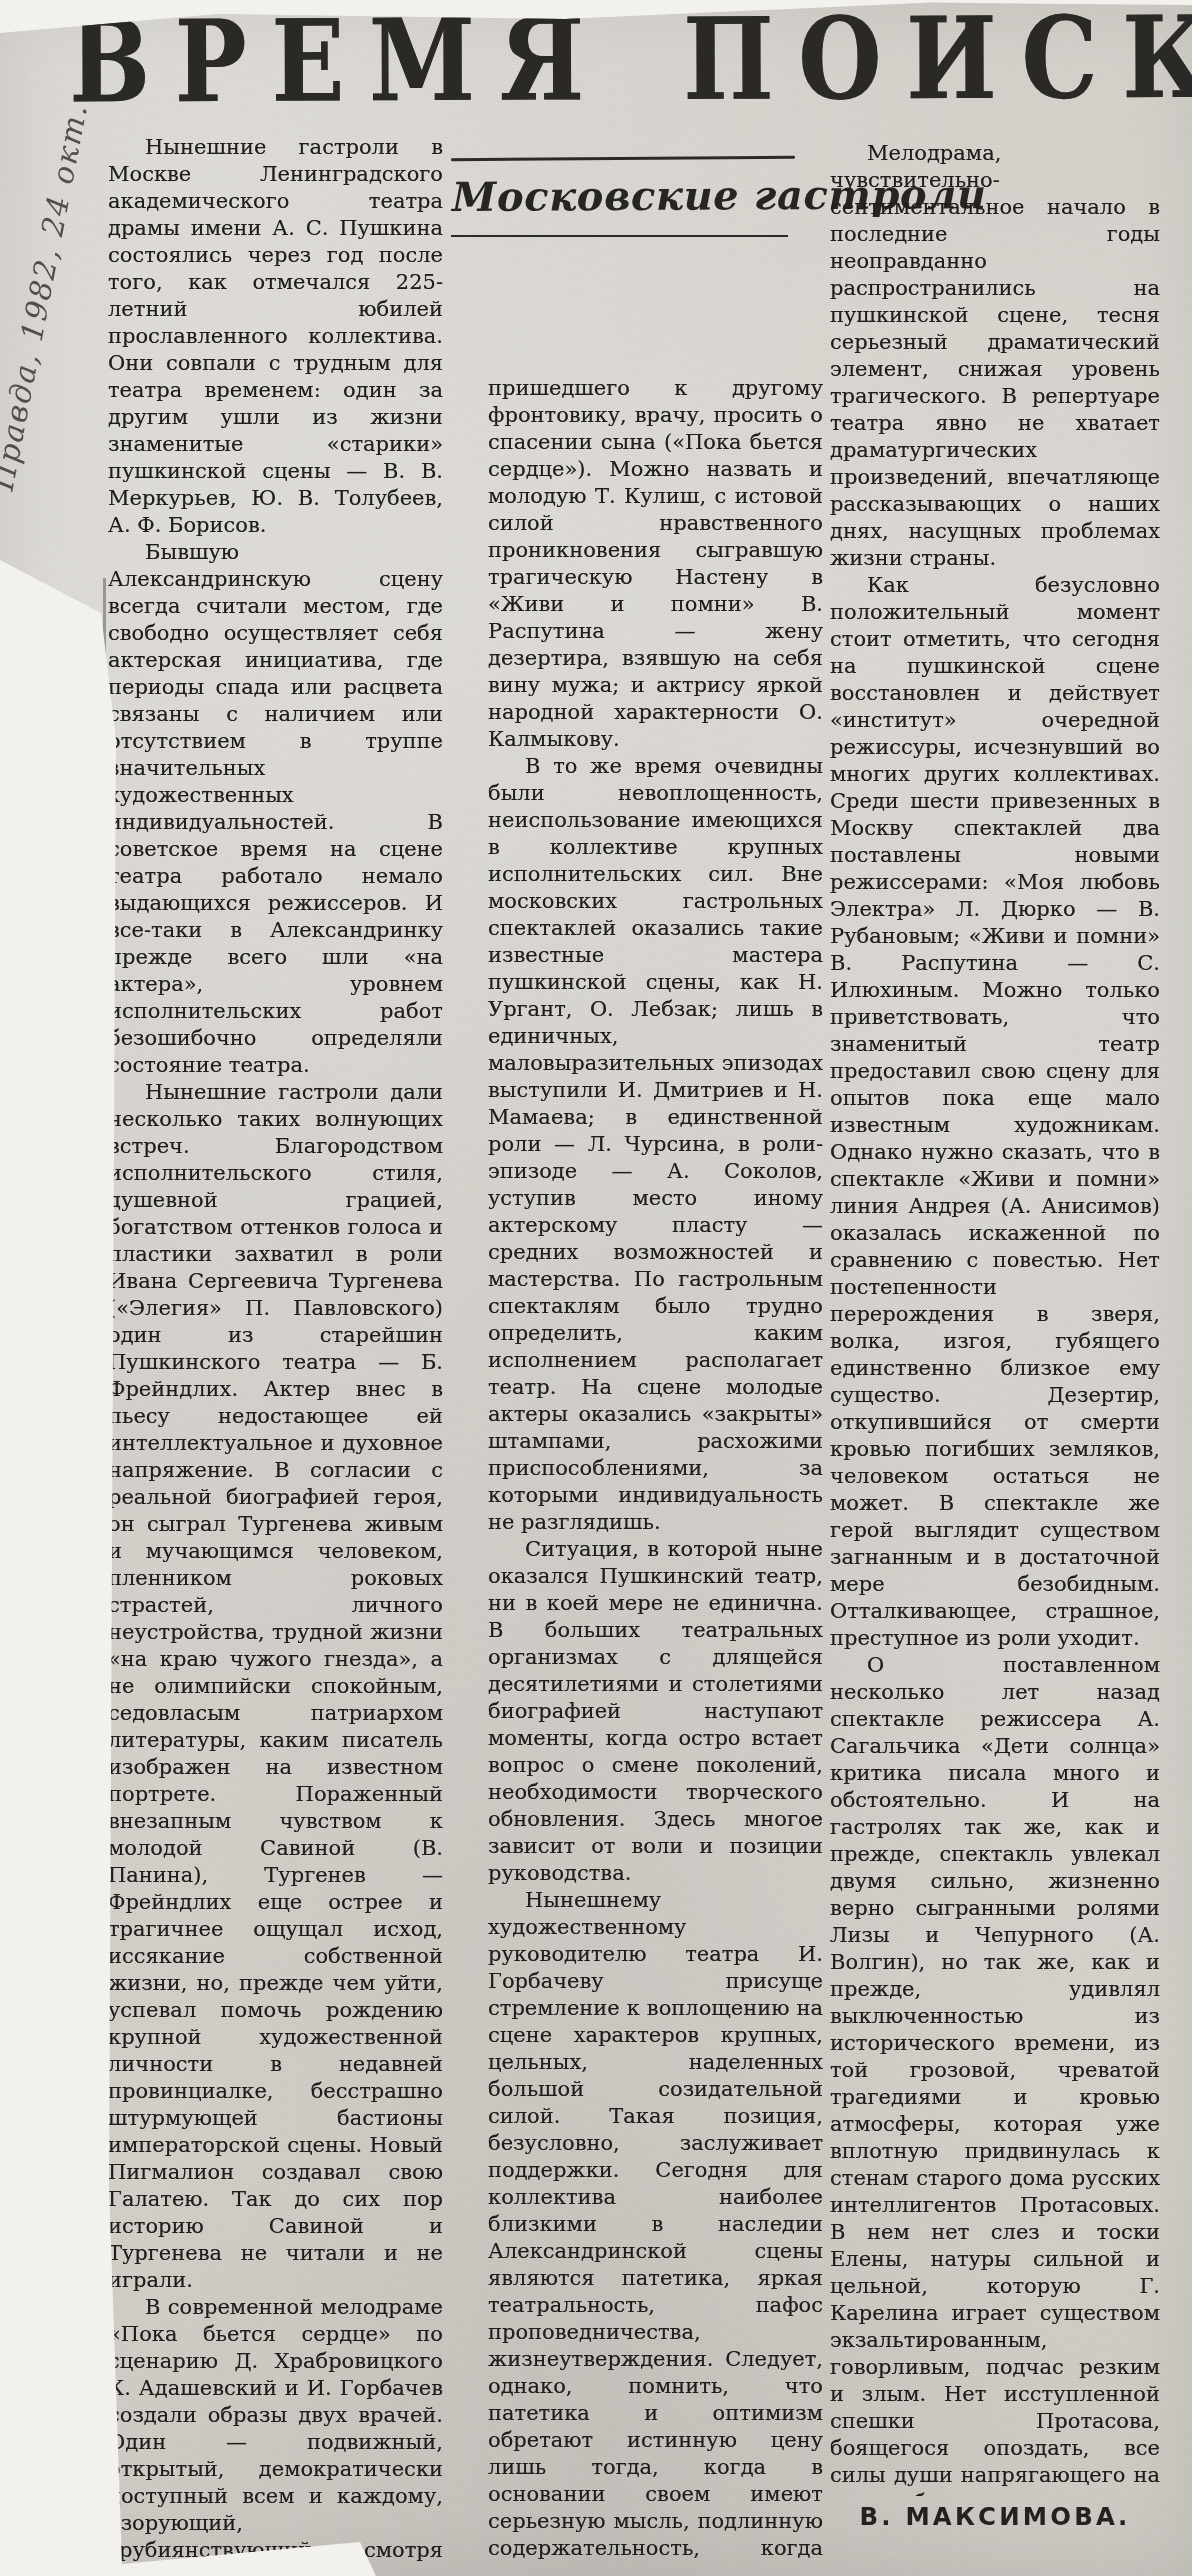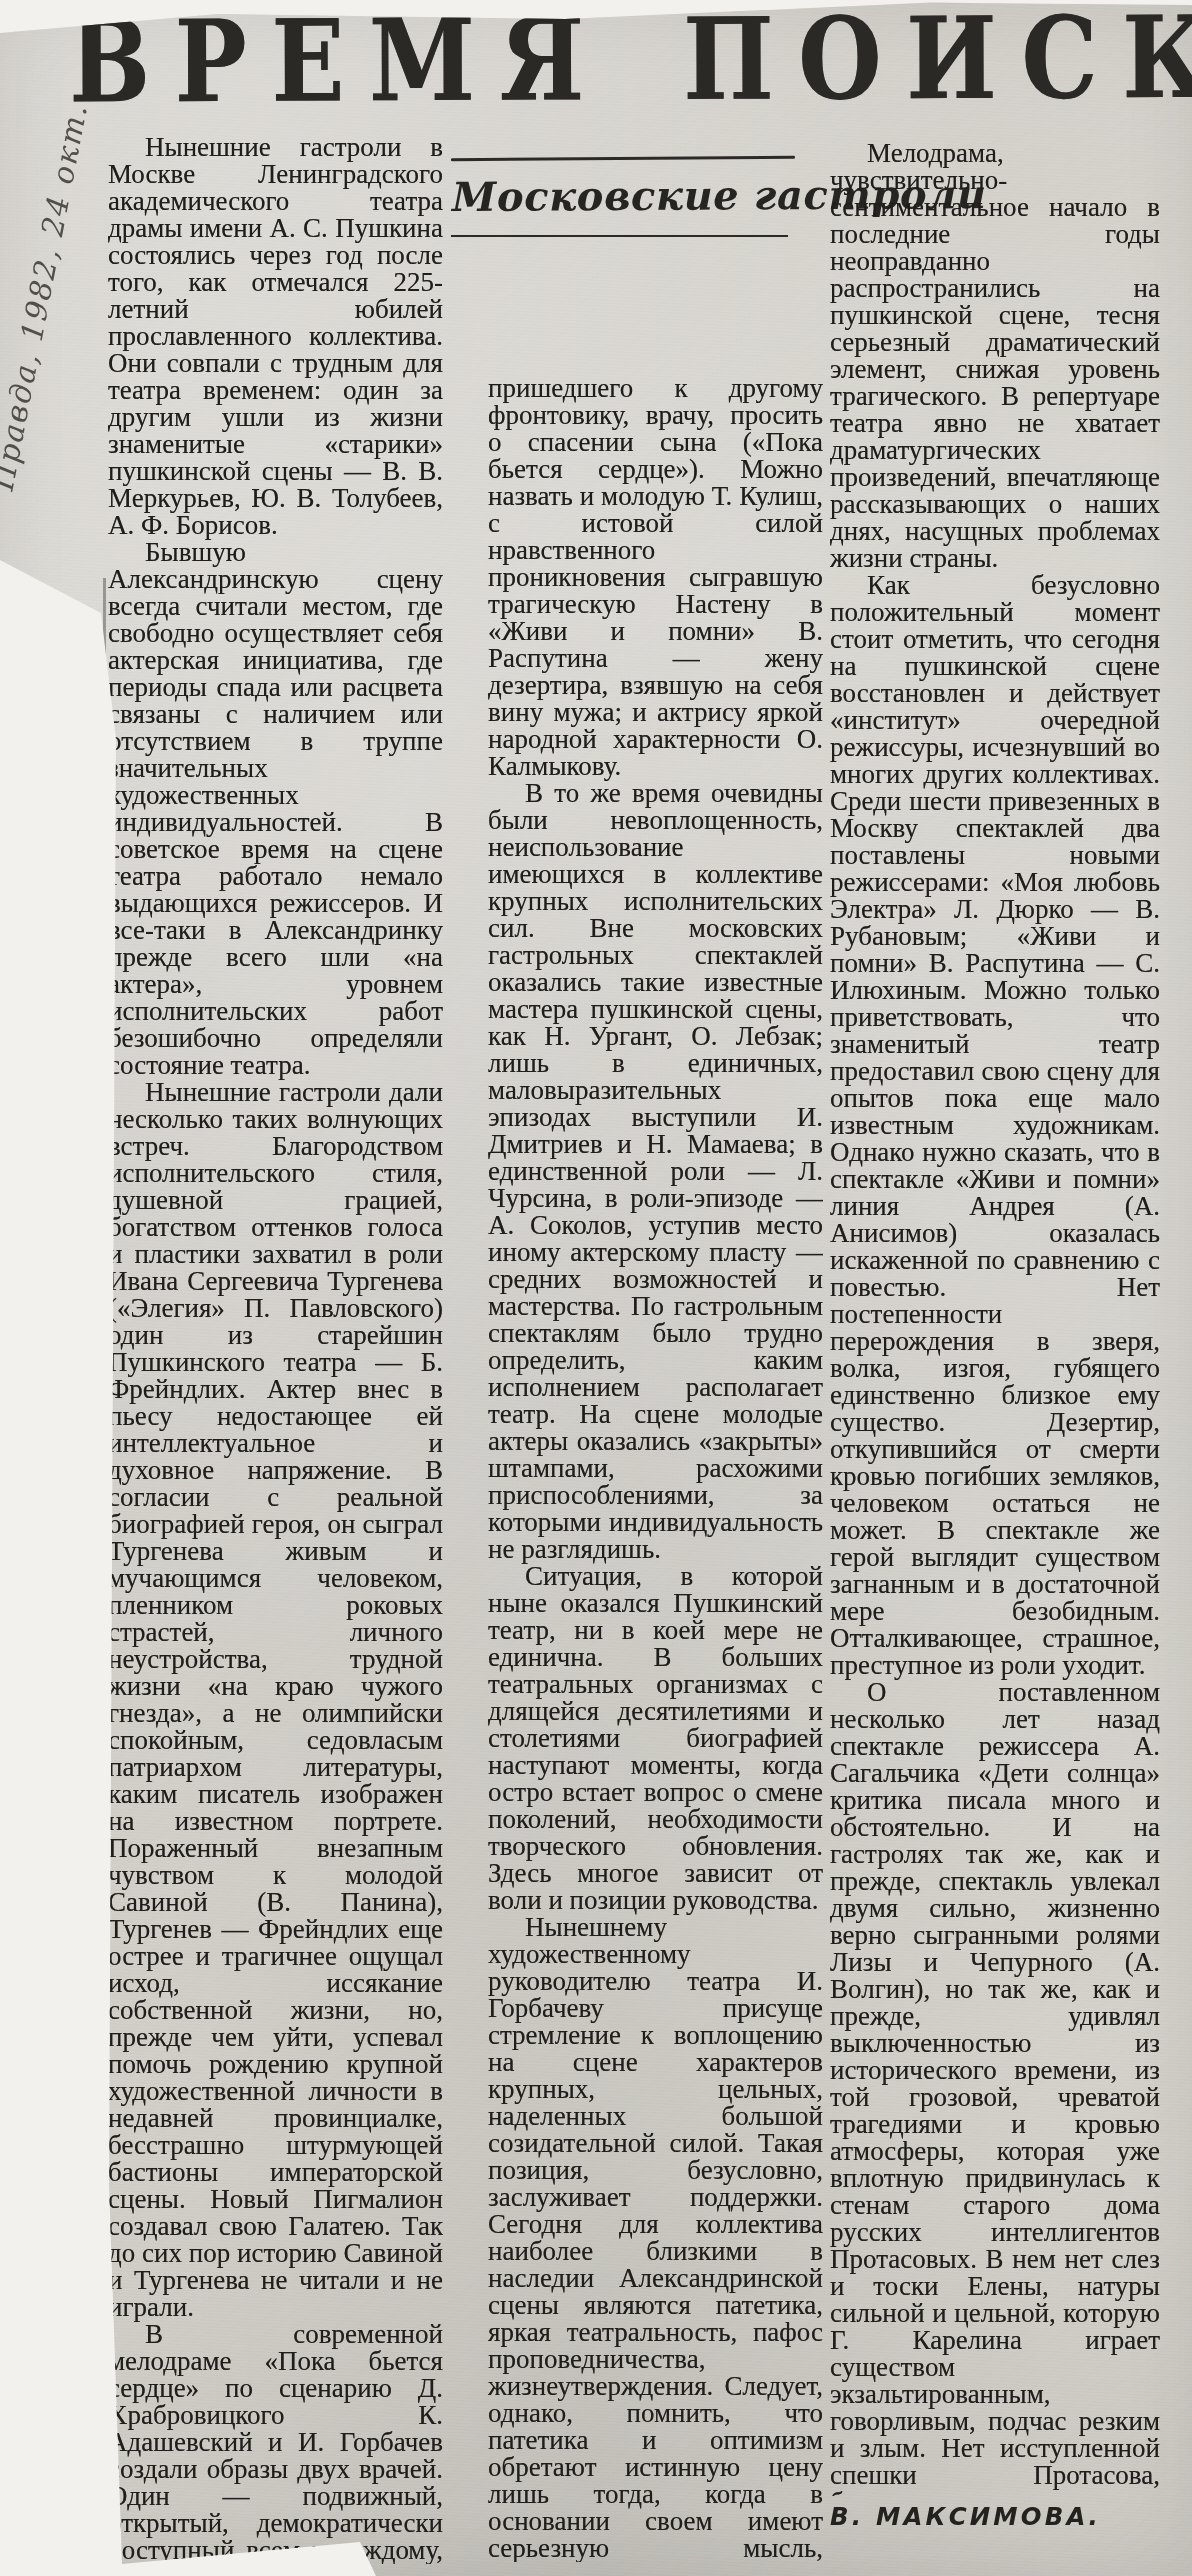"Нынешние гастроли в Москве" .col { font-family: Liberation Serif, serif -> none; font-size: 27px -> 21px }
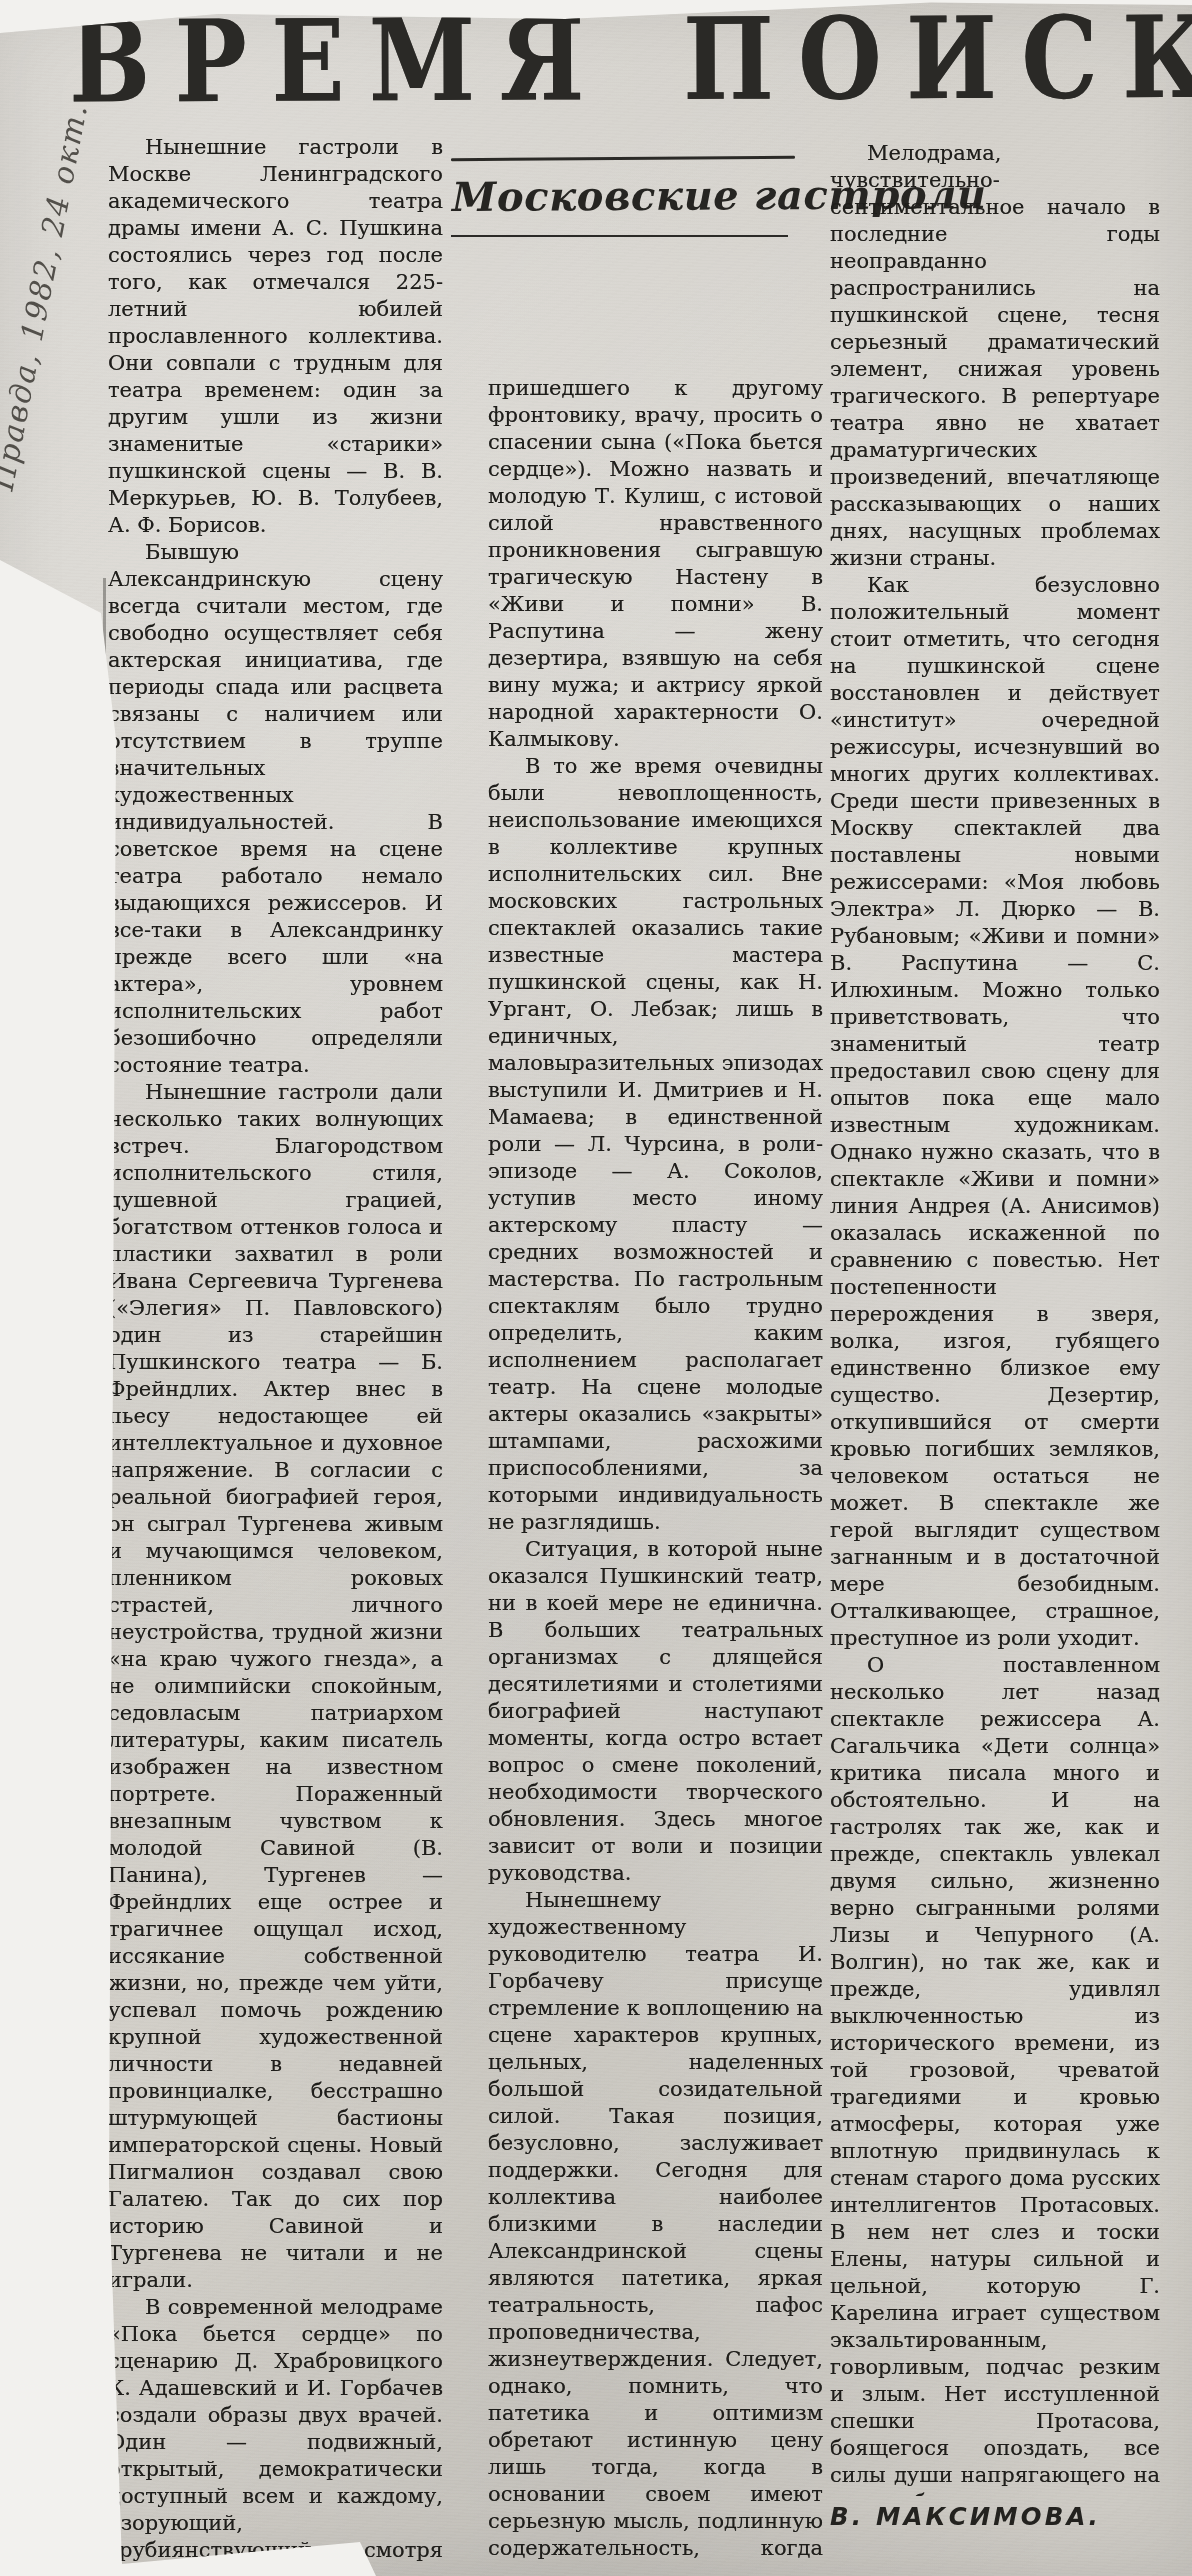"В. МАКСИМОВА." .byline { font-style: italic -> none; text-align: left -> center }
